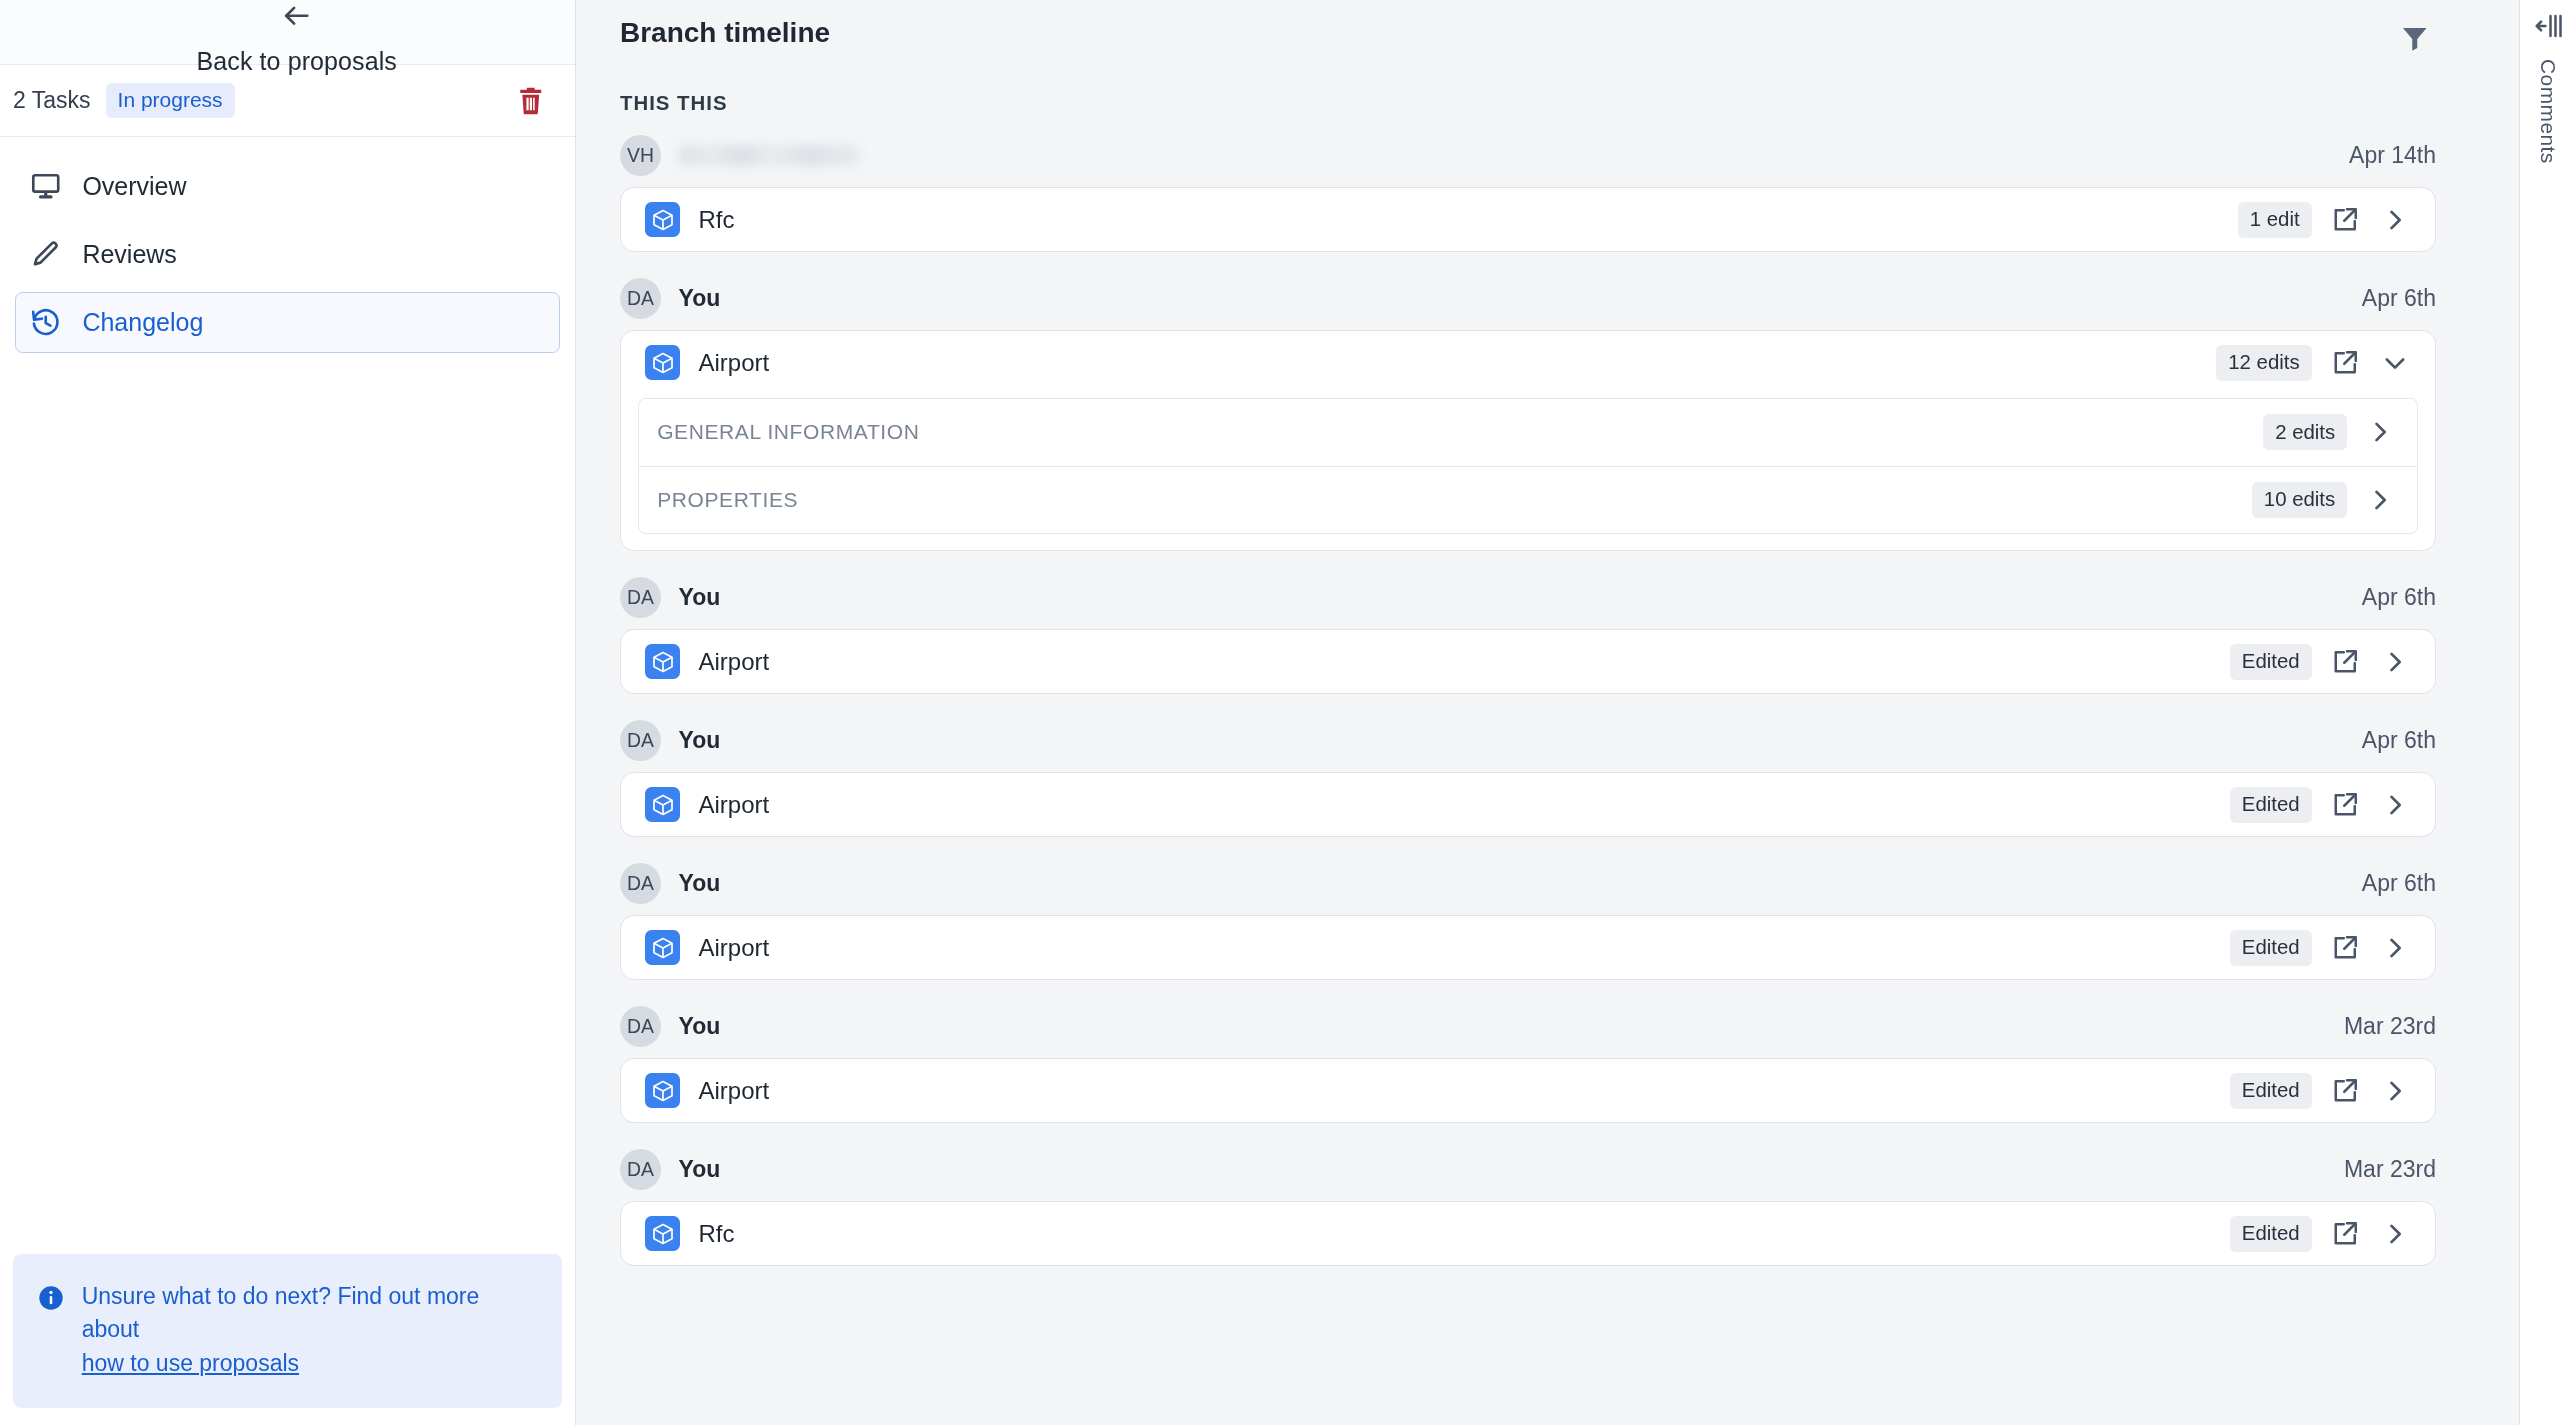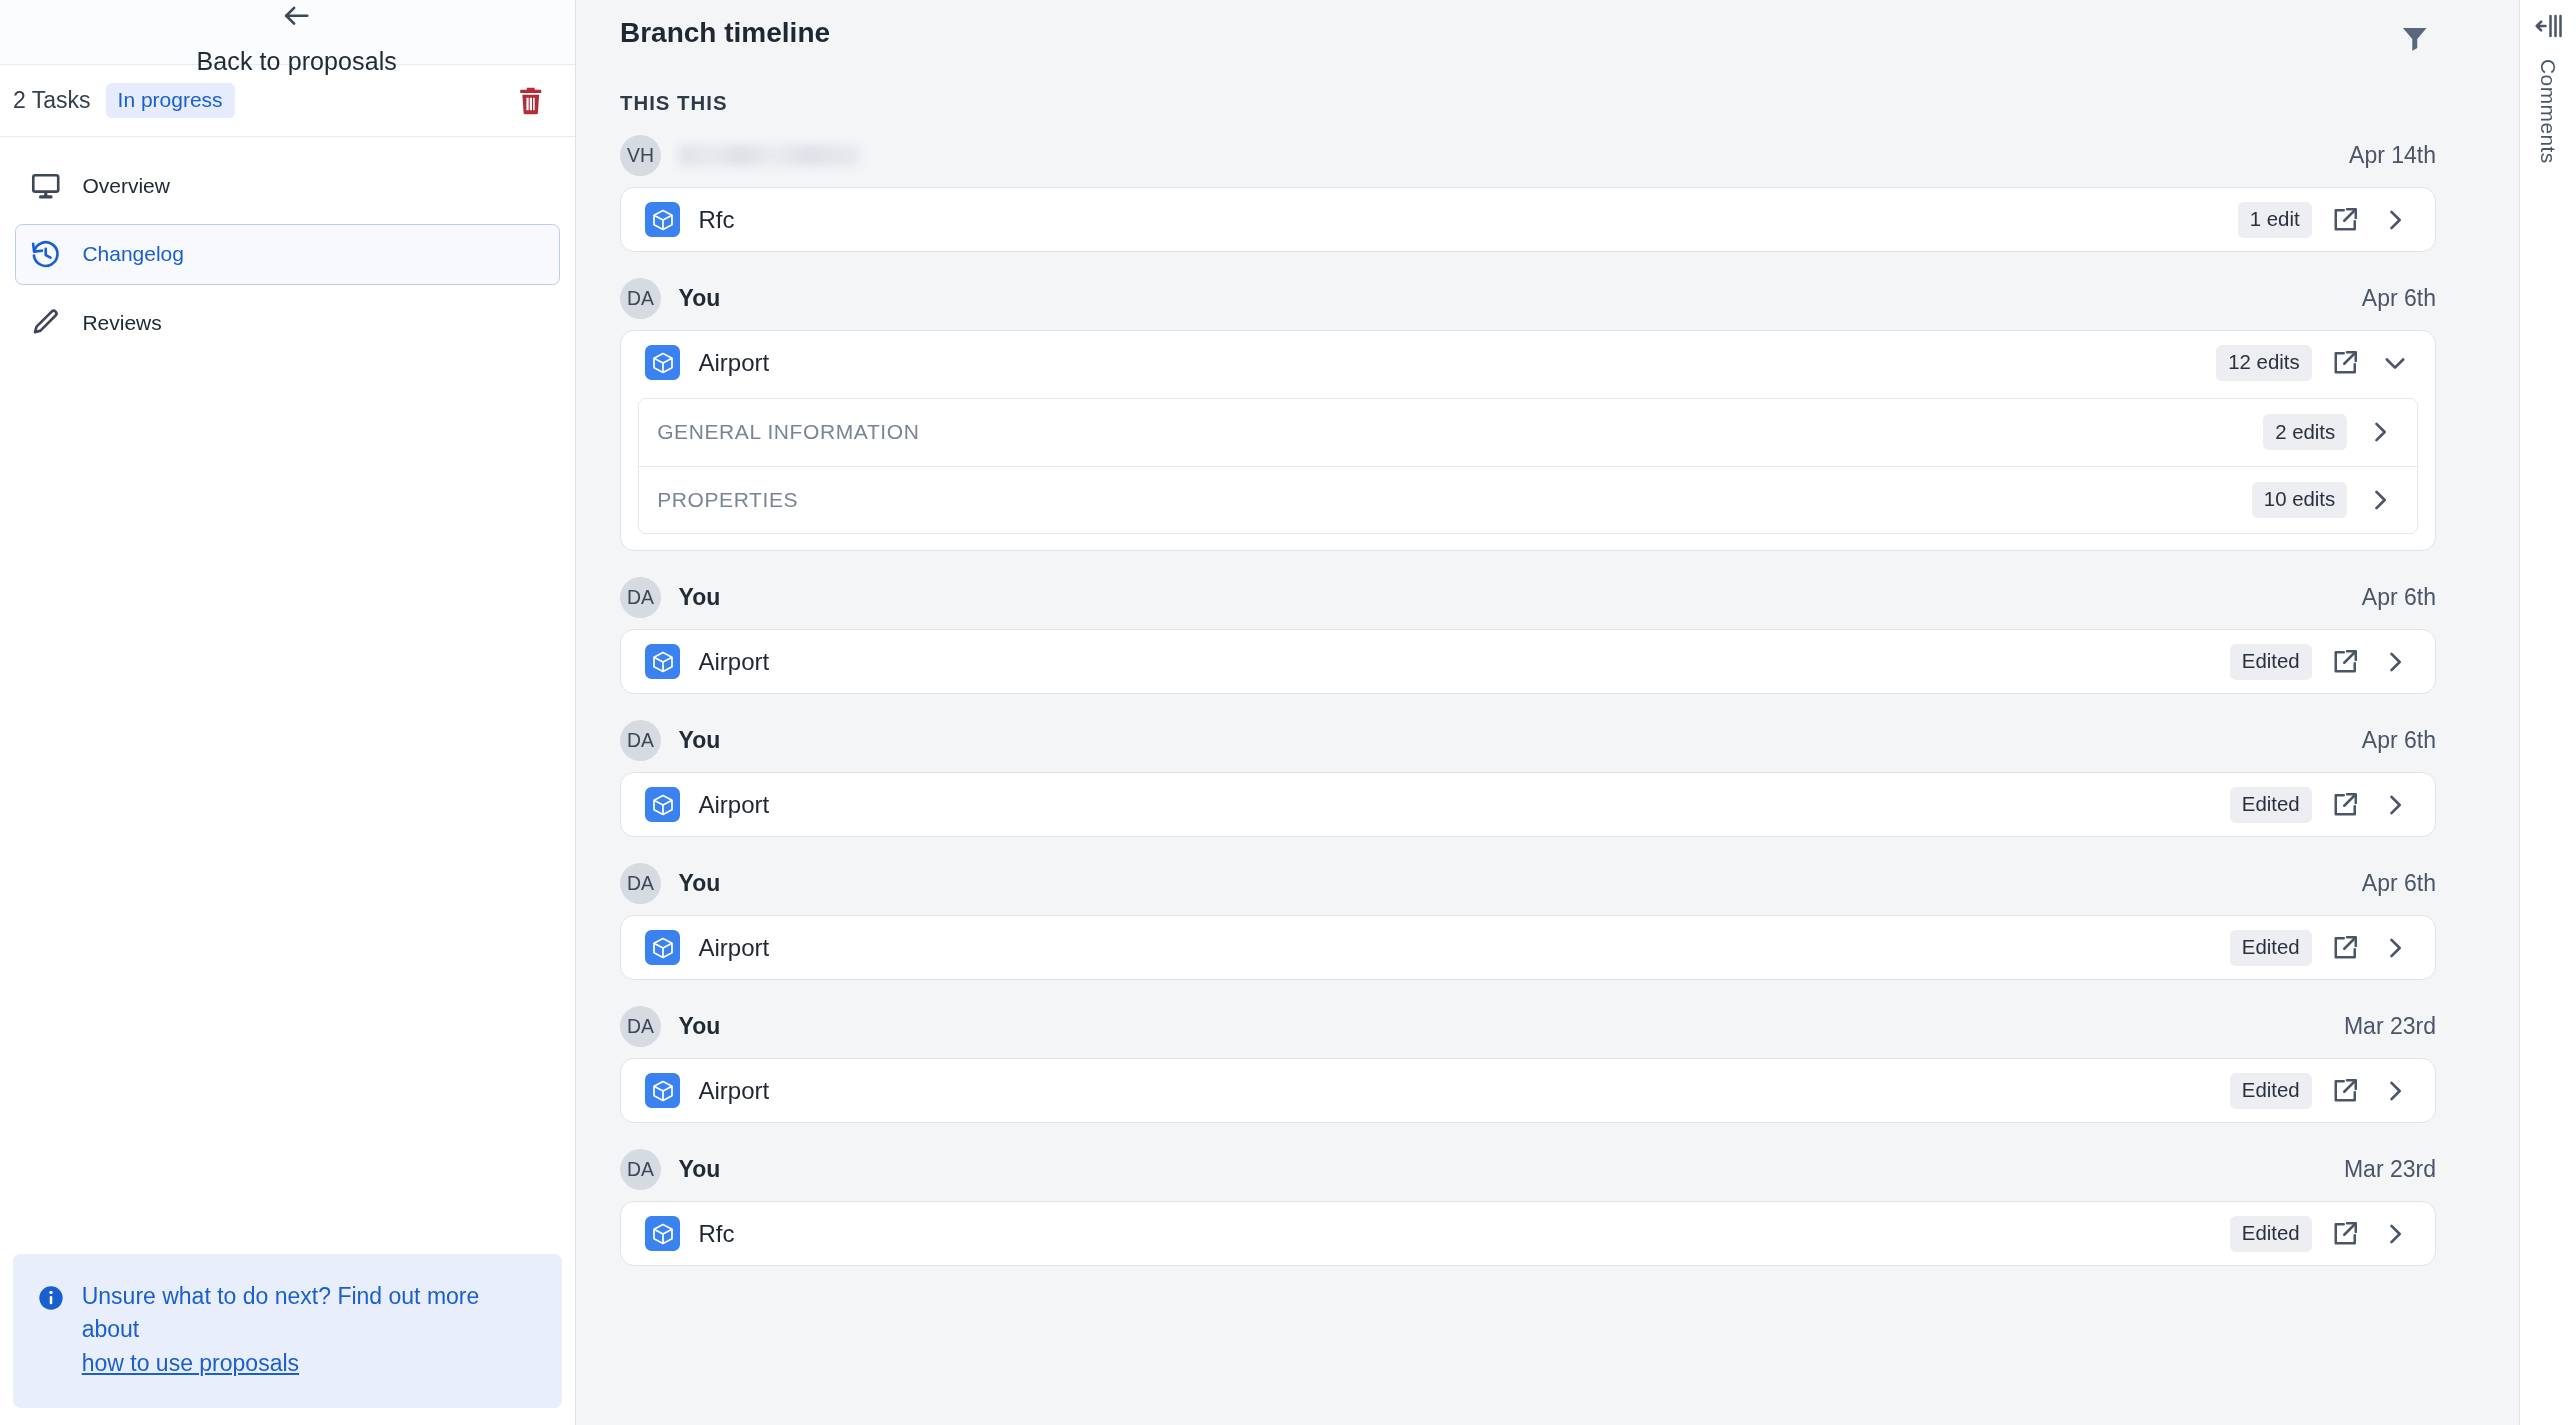"Overview" .nav-item .nav-label { font-size: 21px -> 25px }
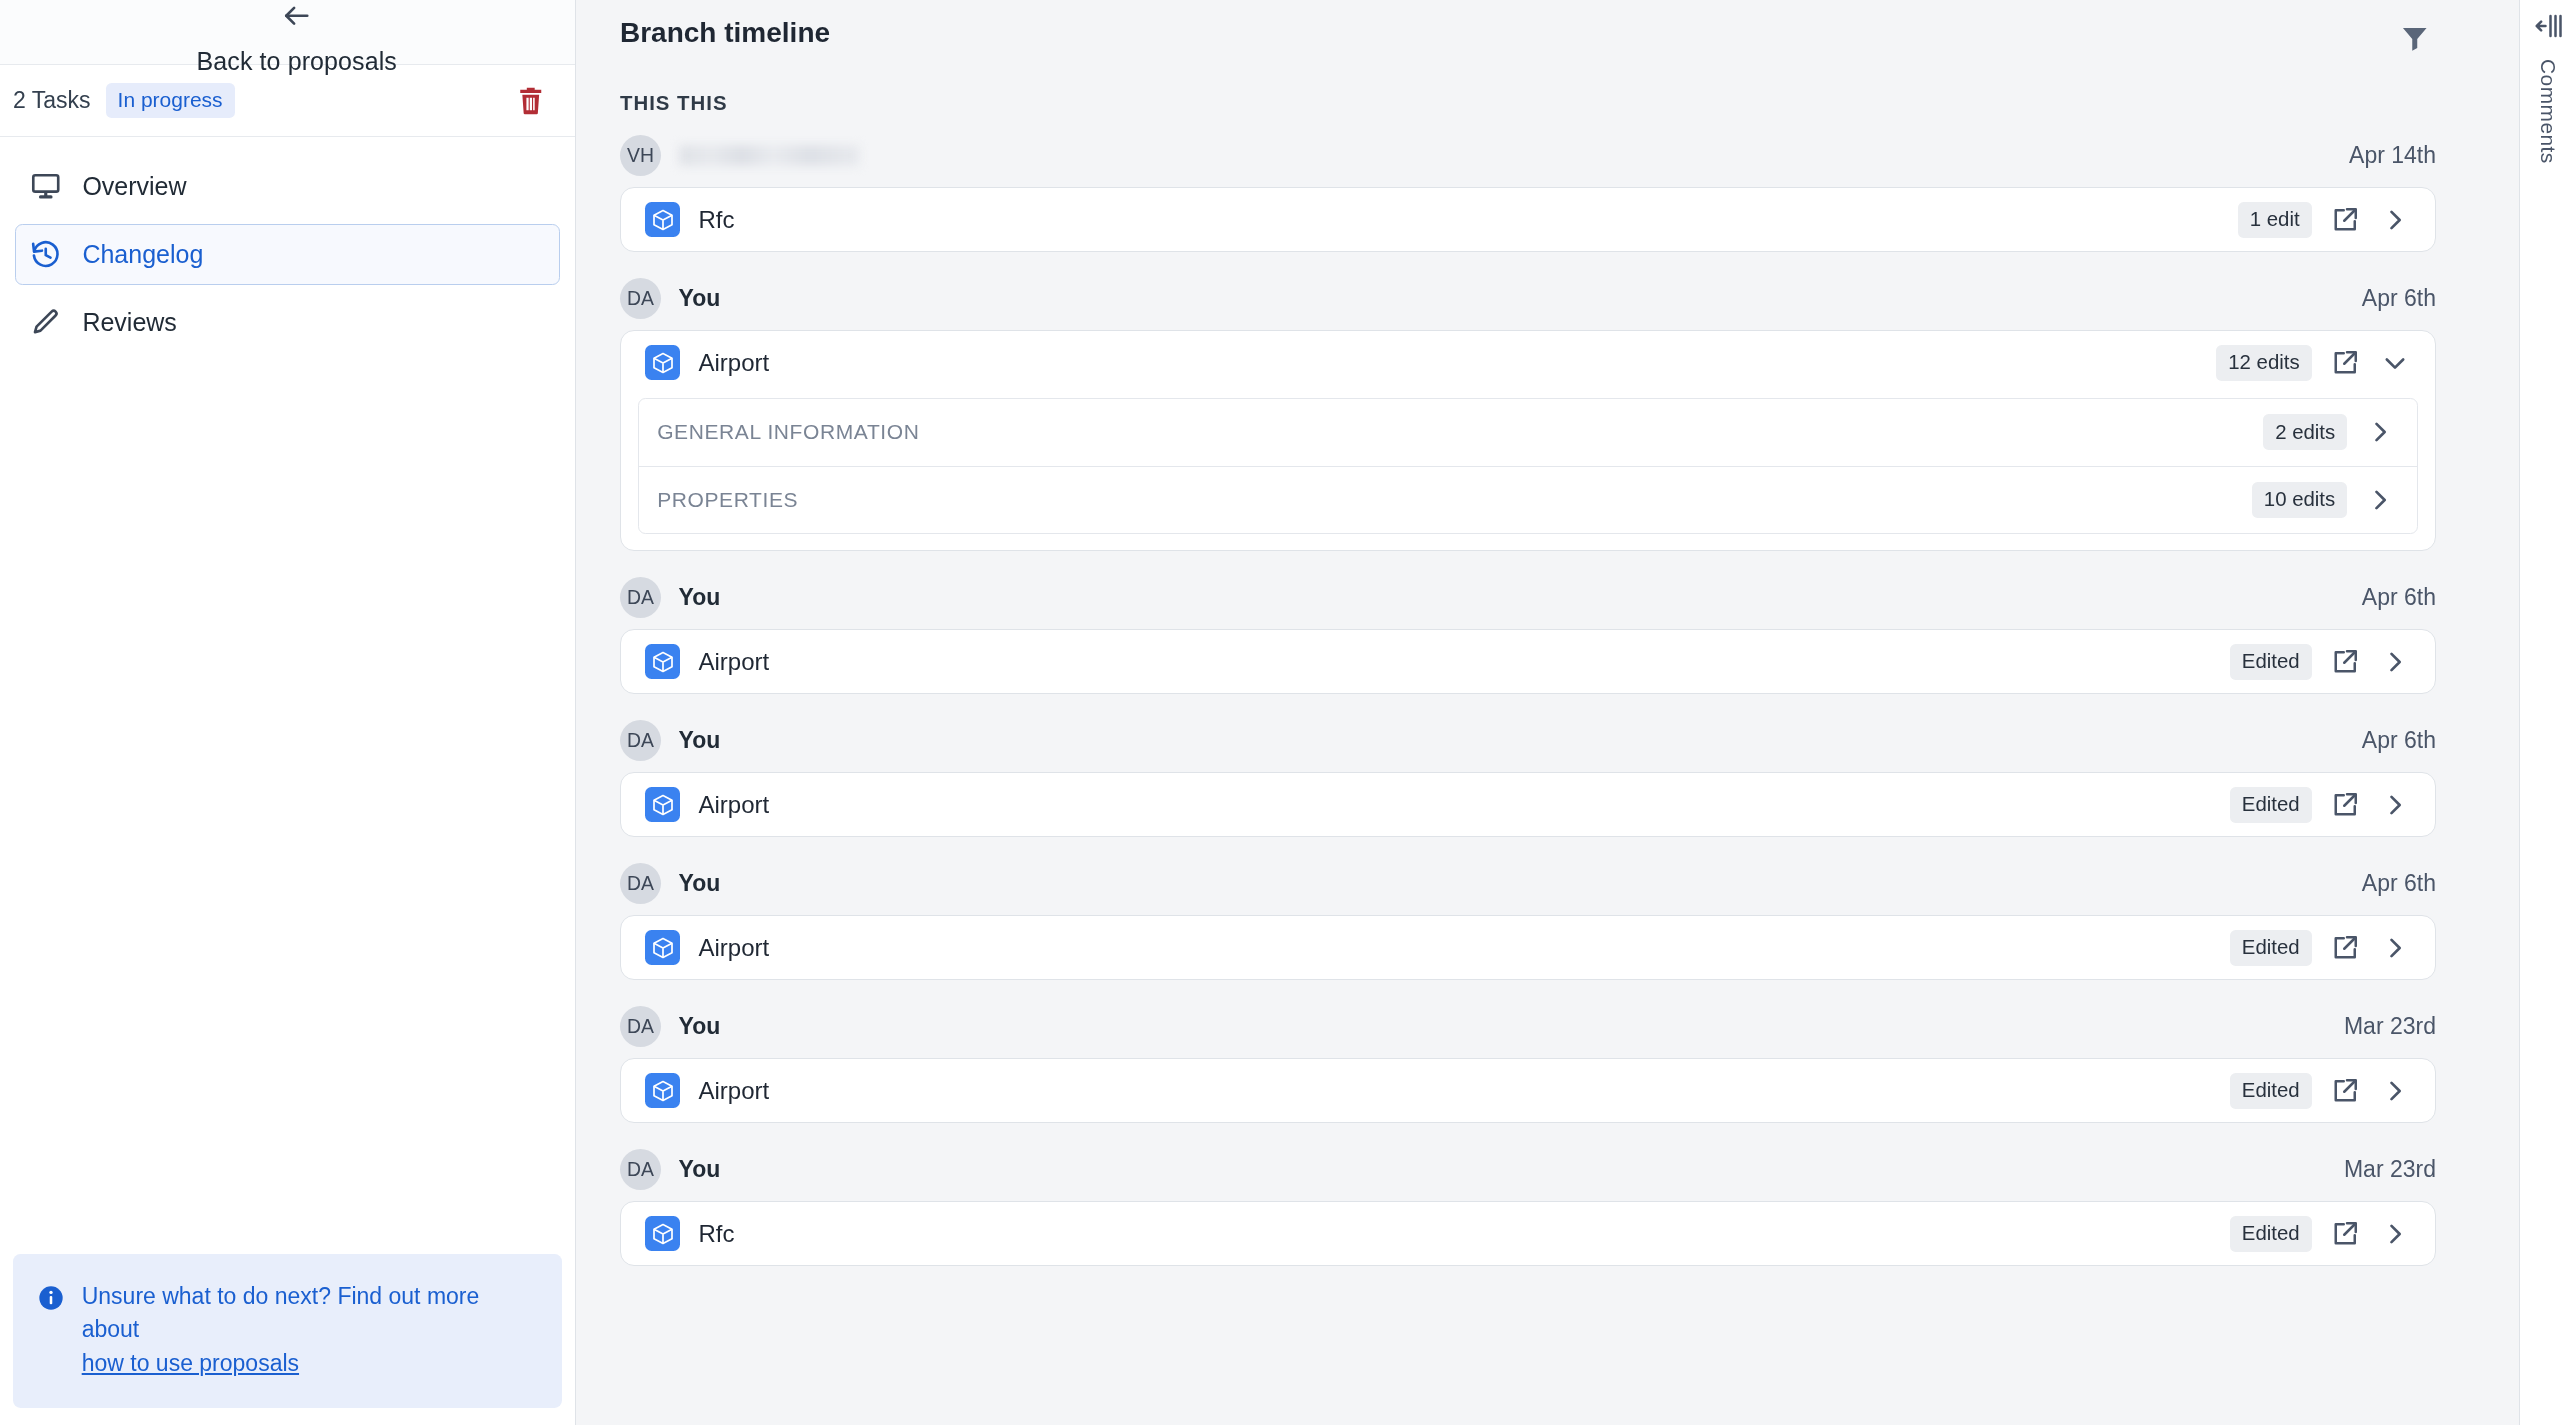"Changelog" div.nav-item { order: before "Reviews" -> after "Reviews" }
